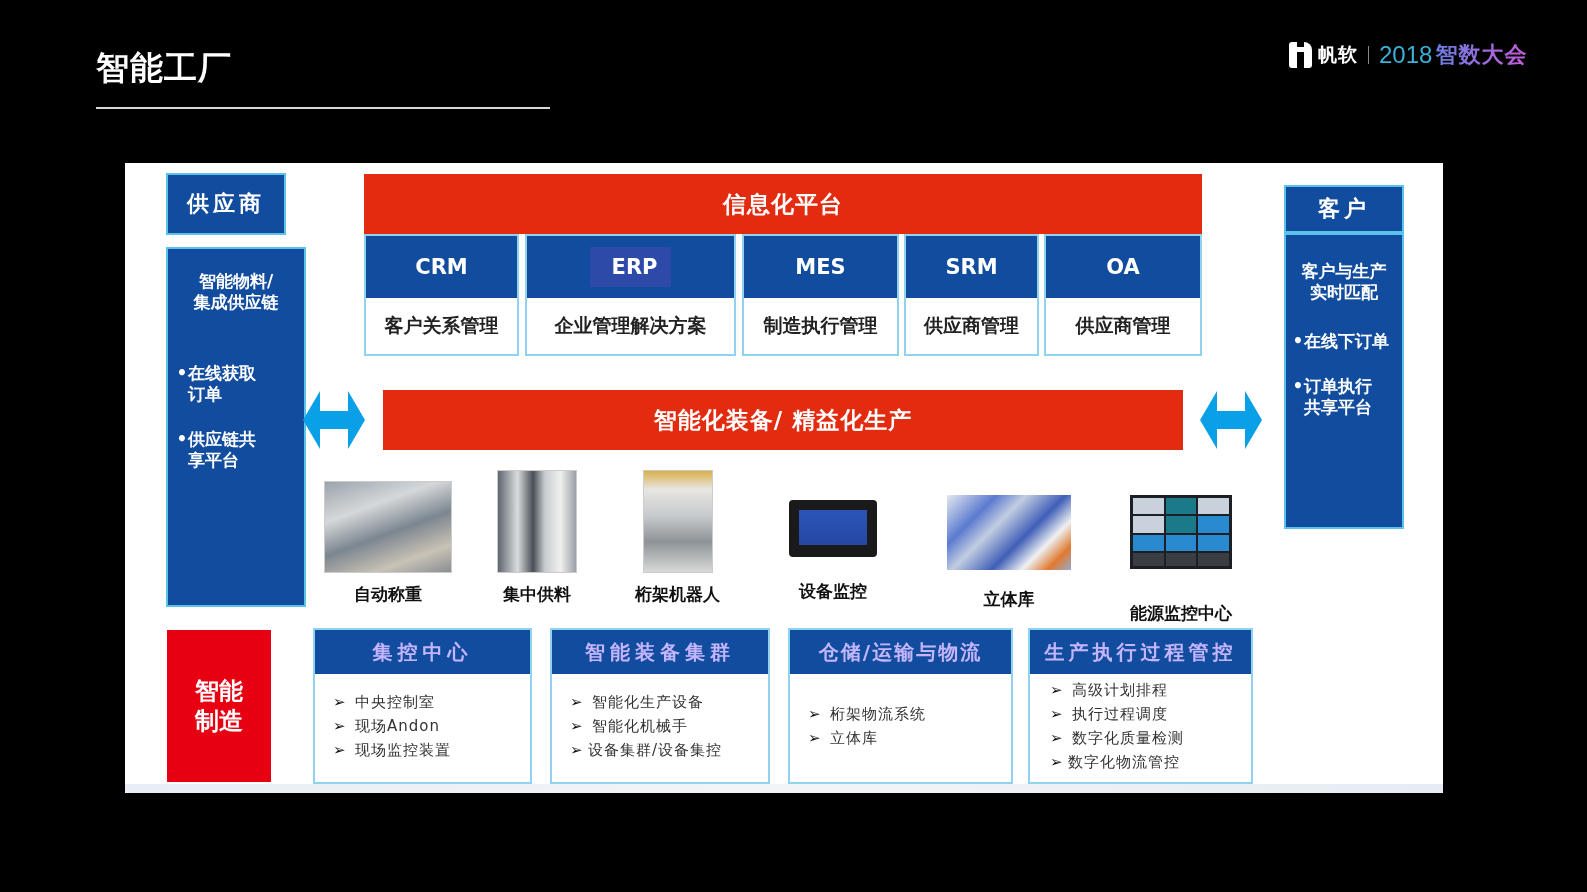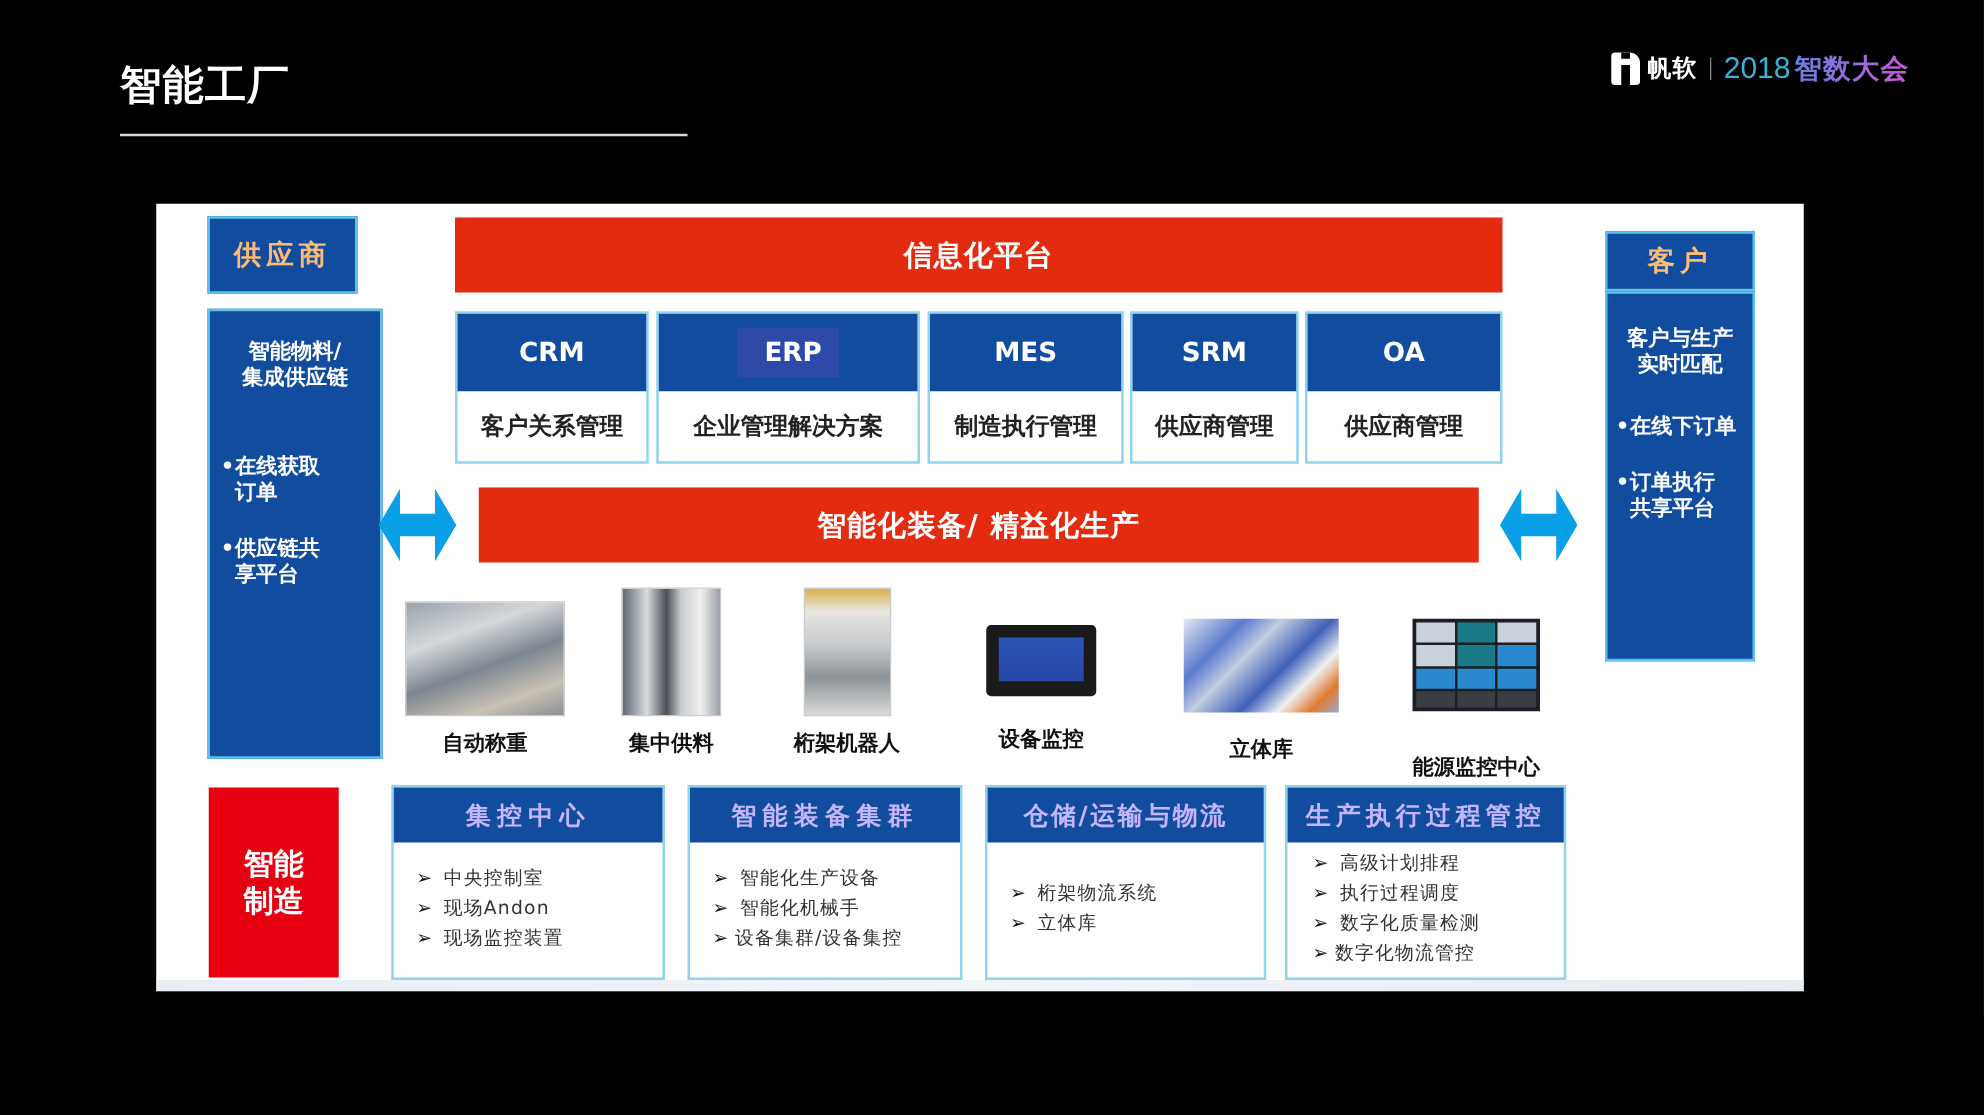"供应商" .blue { color: #fdba74 -> #ffffff }
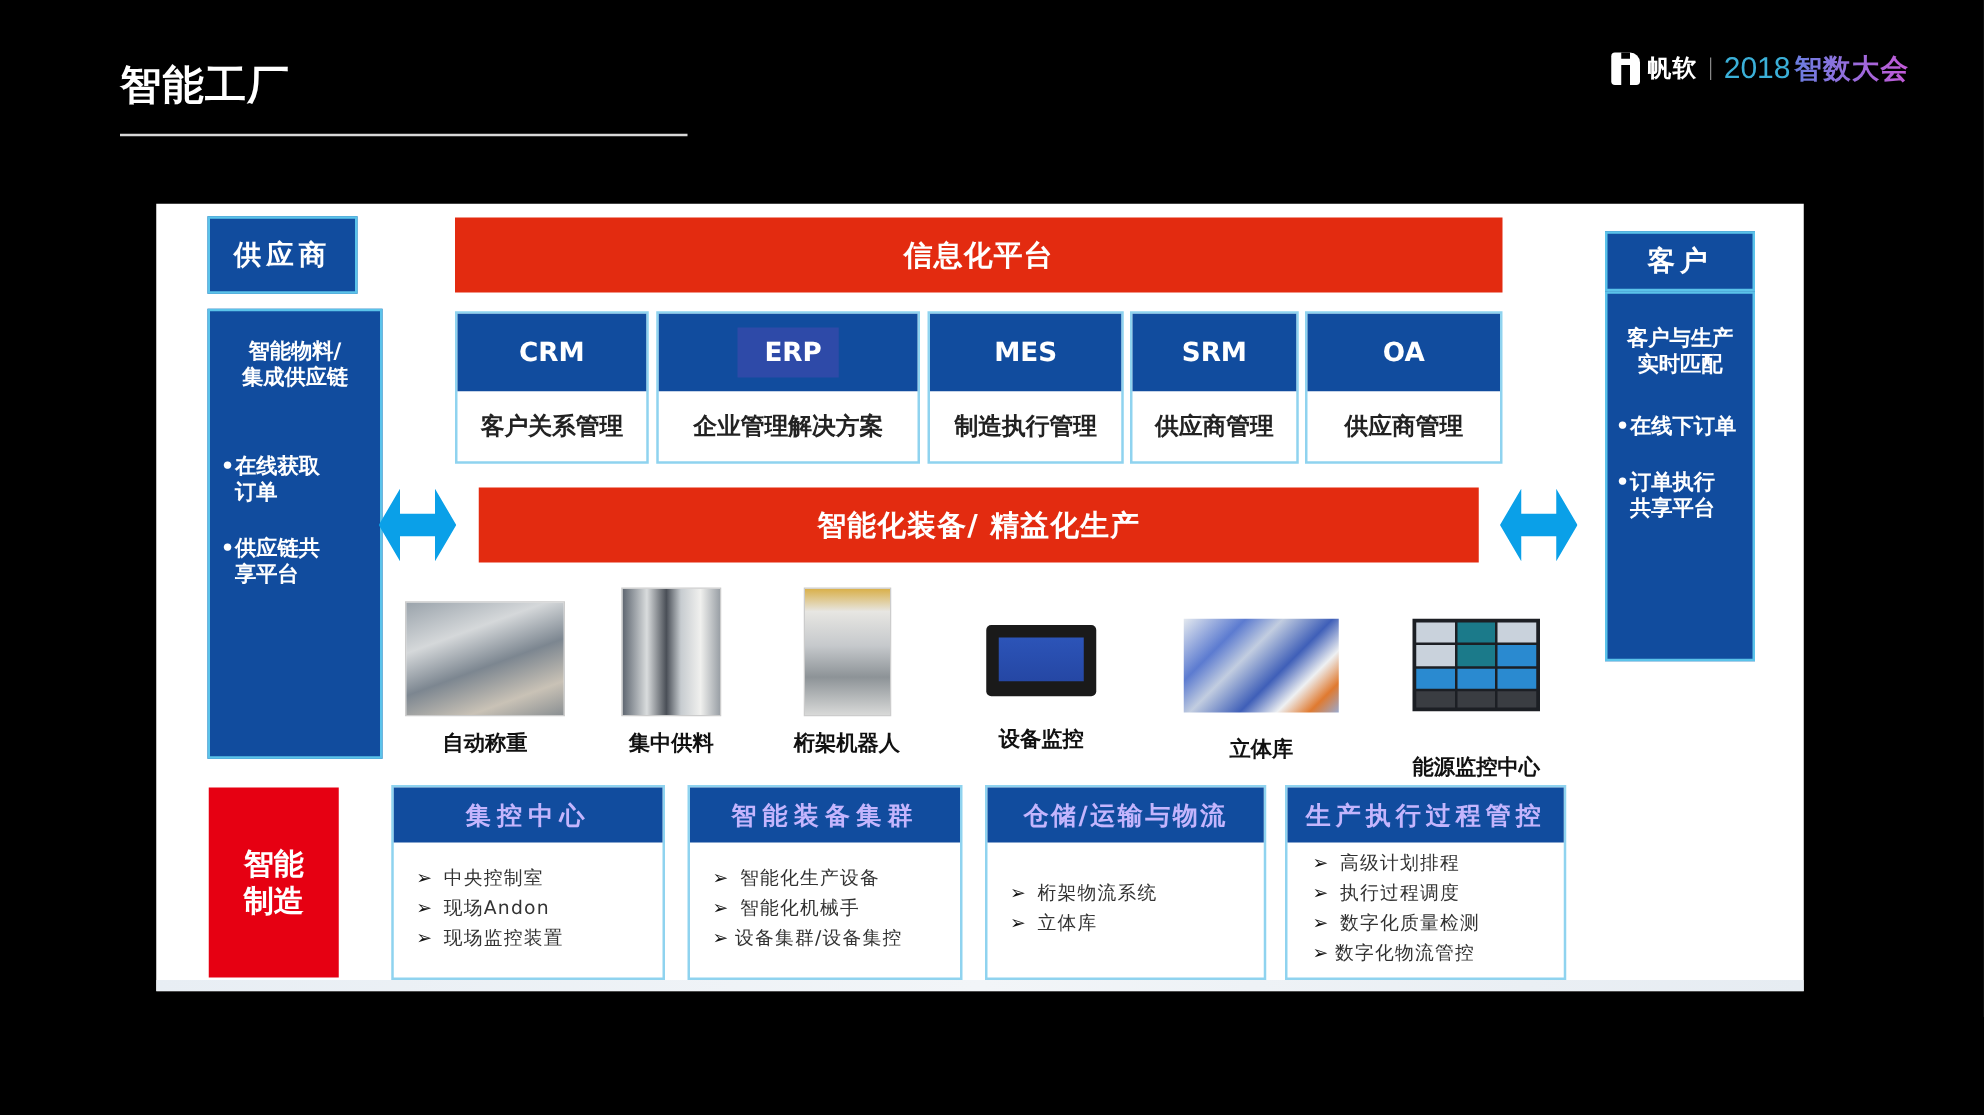"CRM" .sys-card { top: 86px -> 71px }
